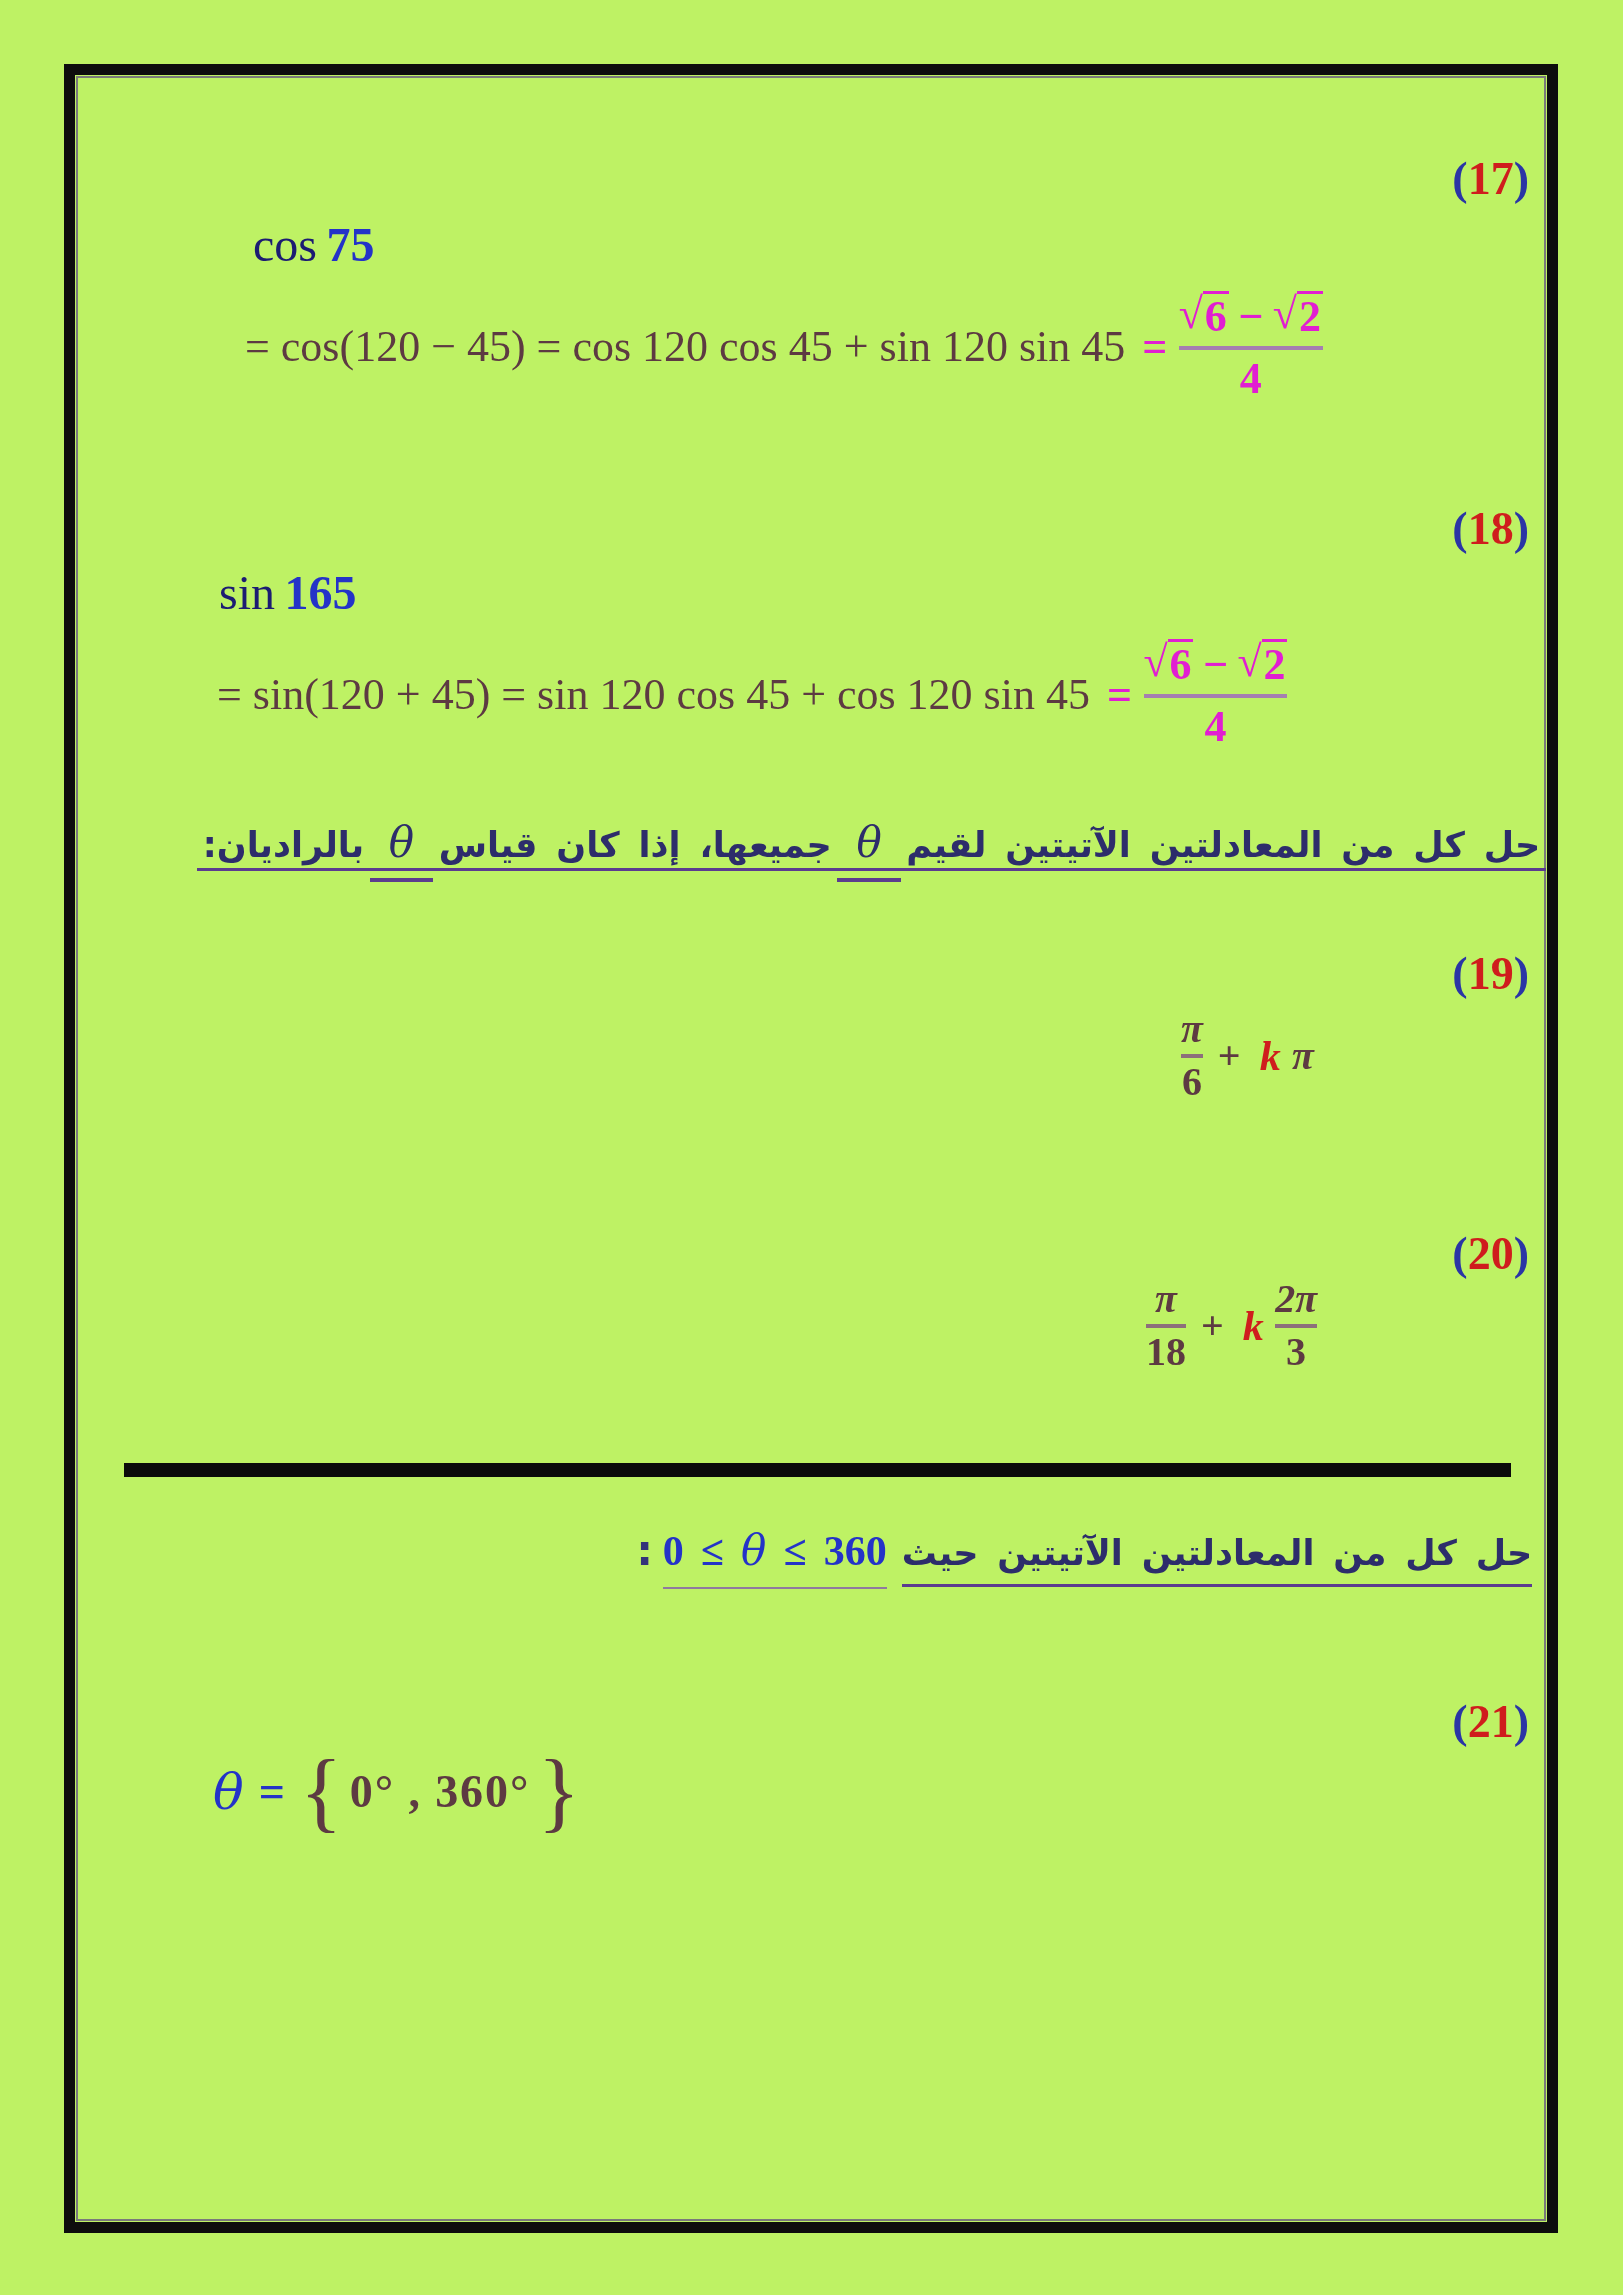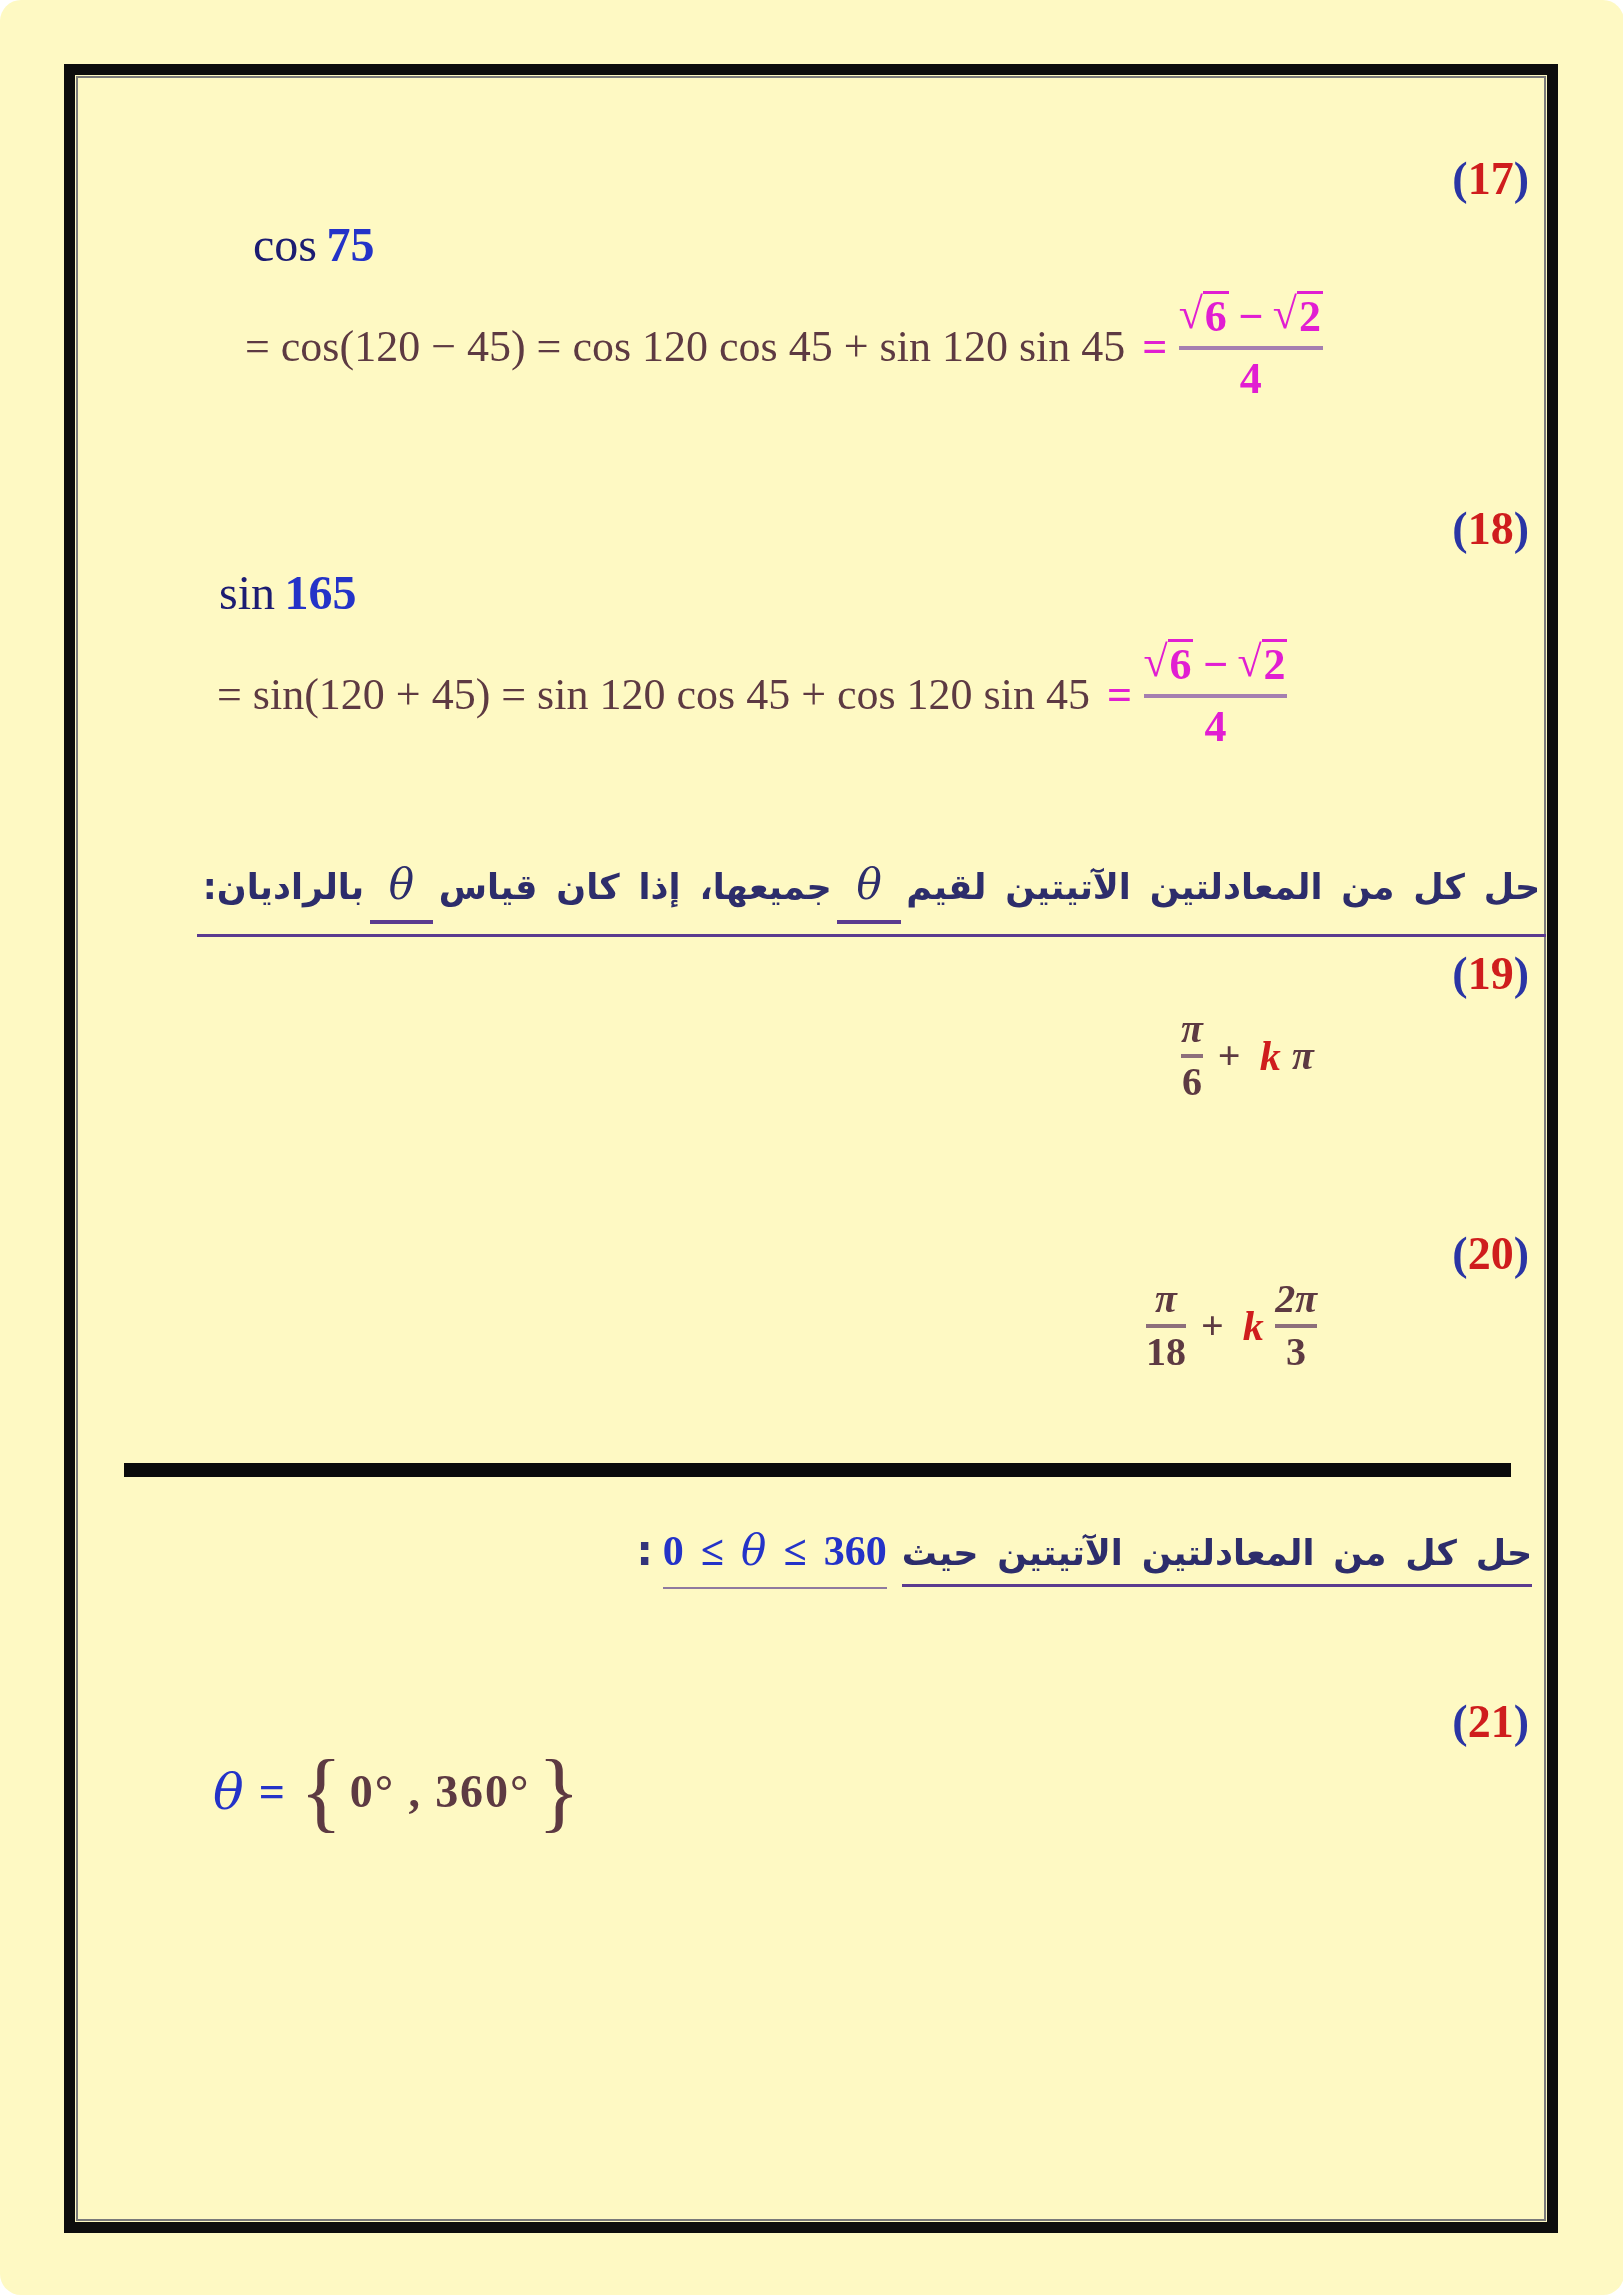"(17)" #page { background: #fef9c3 -> #bef264; border-radius: 21px -> none }
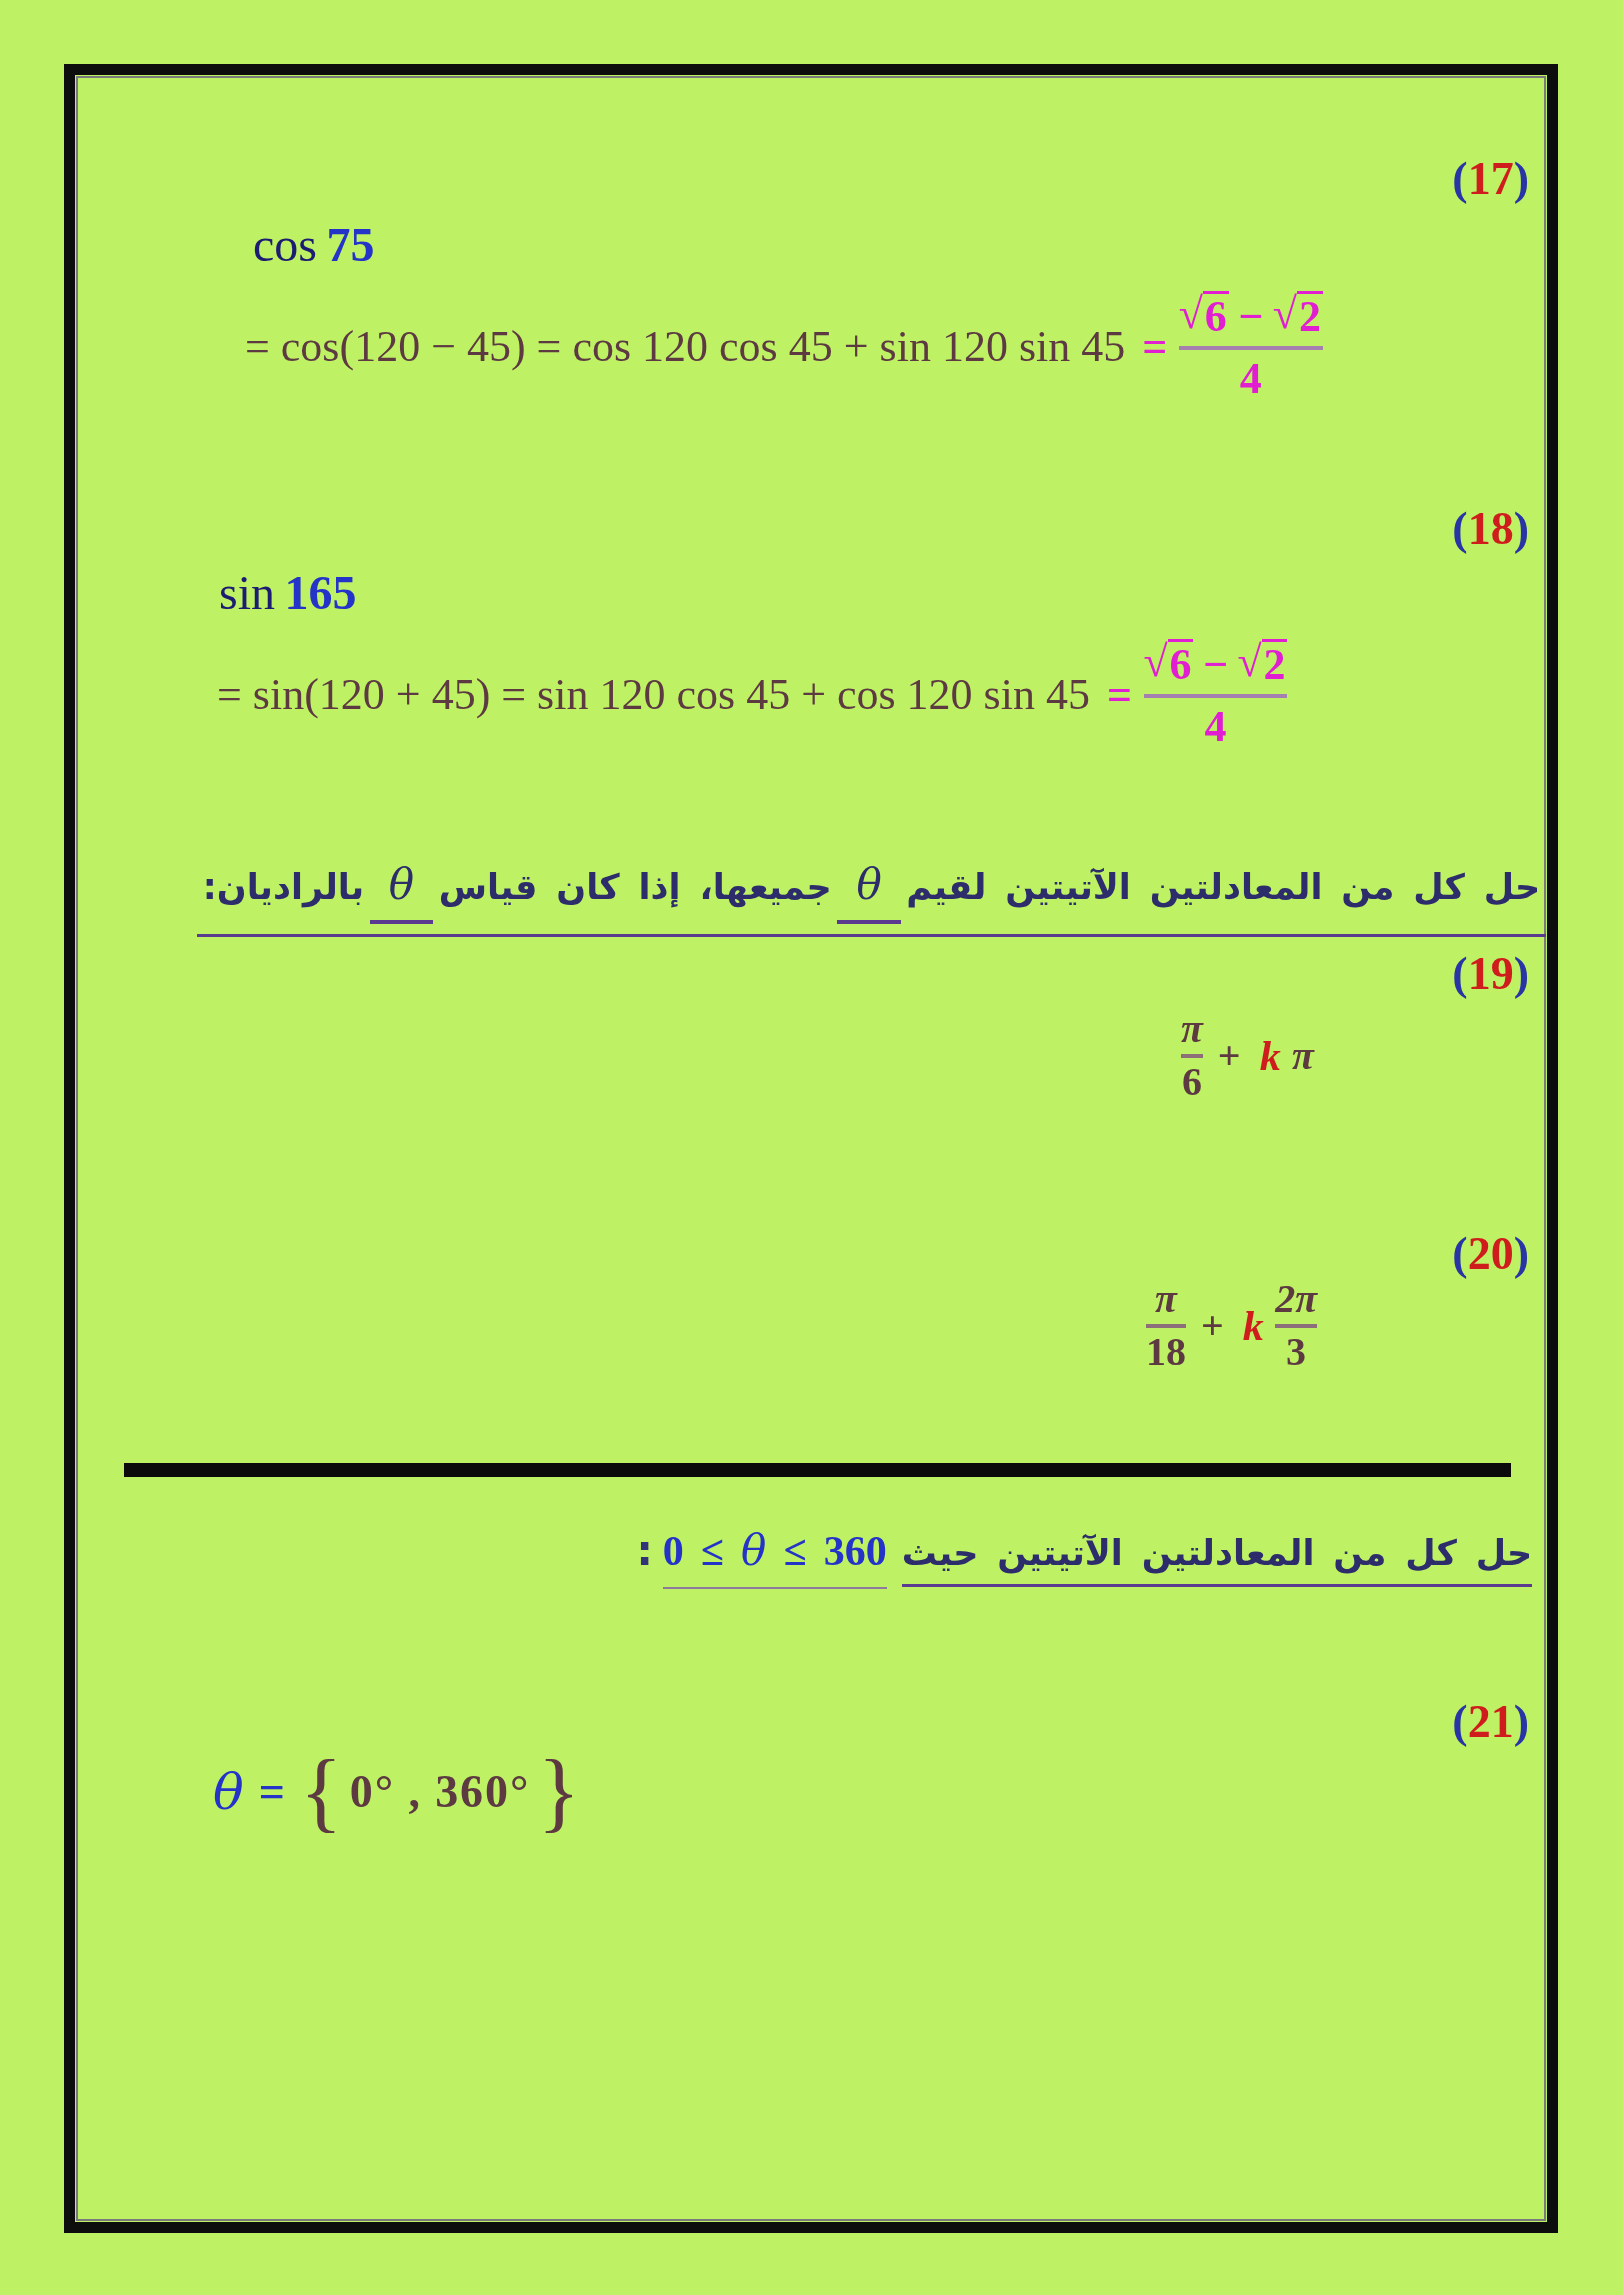"حل كل من المعادلتين الآتيتين لقيمθجميعها،" #heading-radian { padding-bottom: 25px -> 1px; top: 860px -> 818px }
